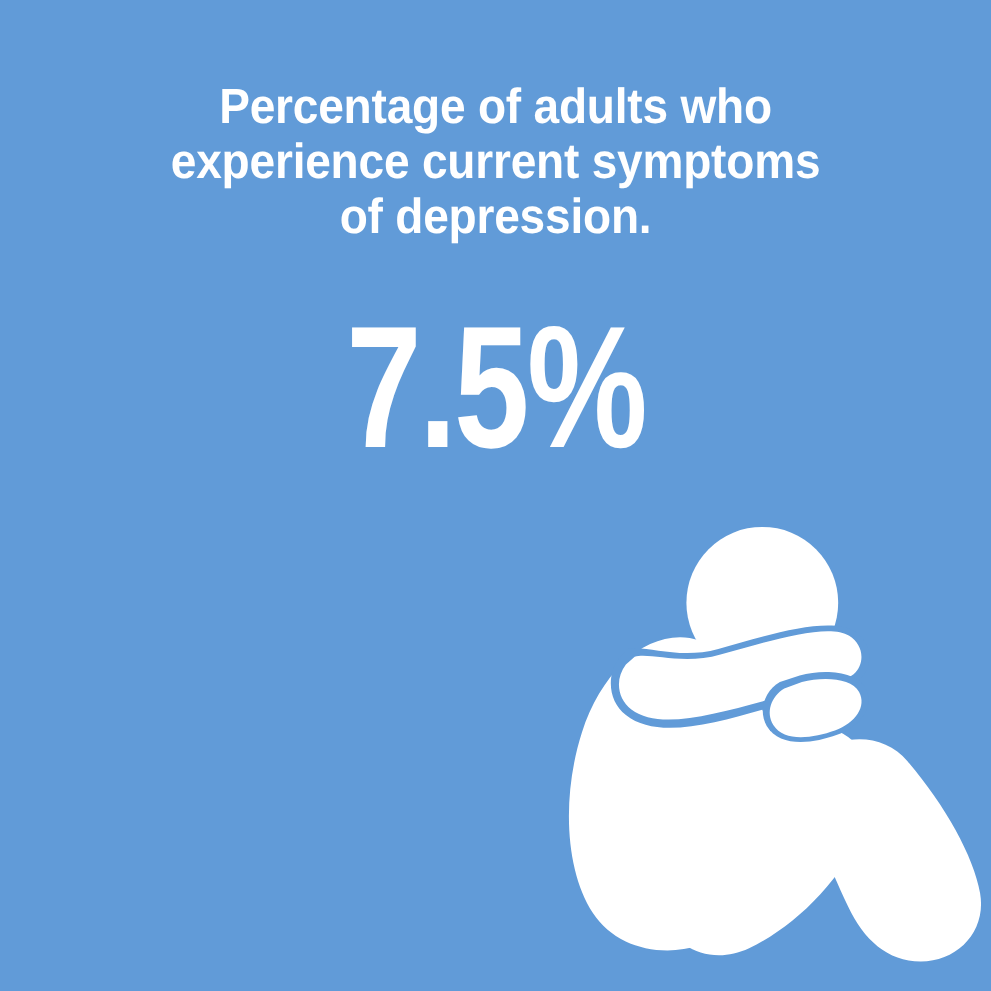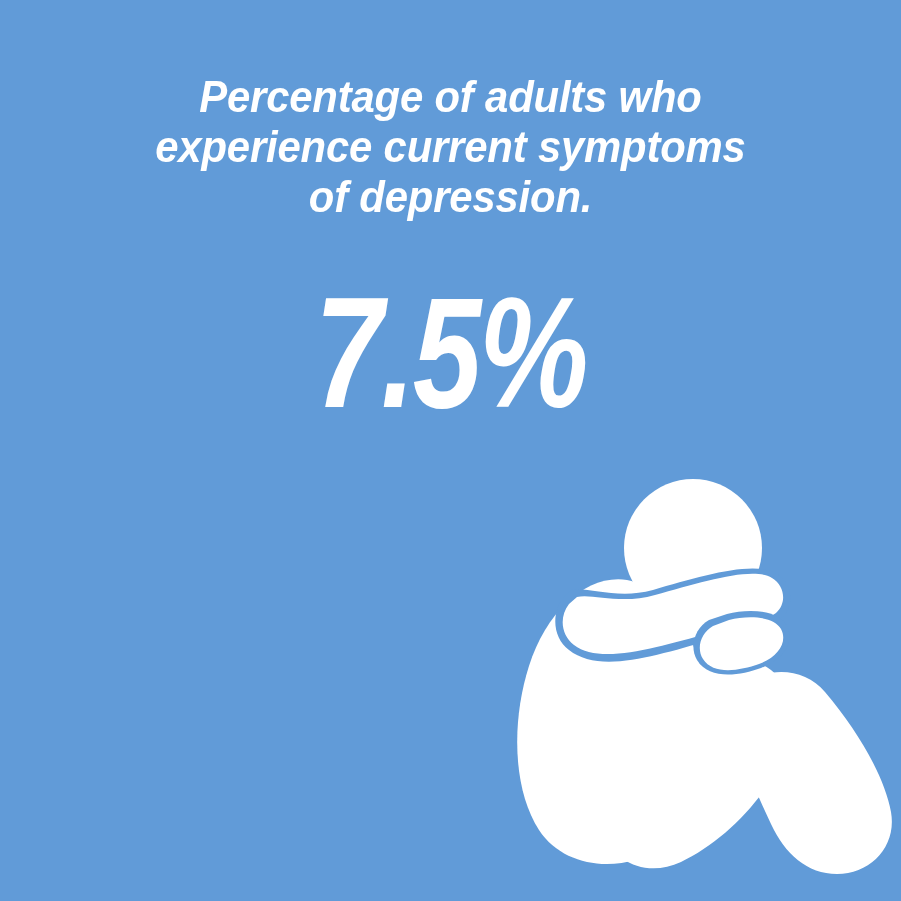"Percentage of adults who" #infographic { font-style: italic -> none }
